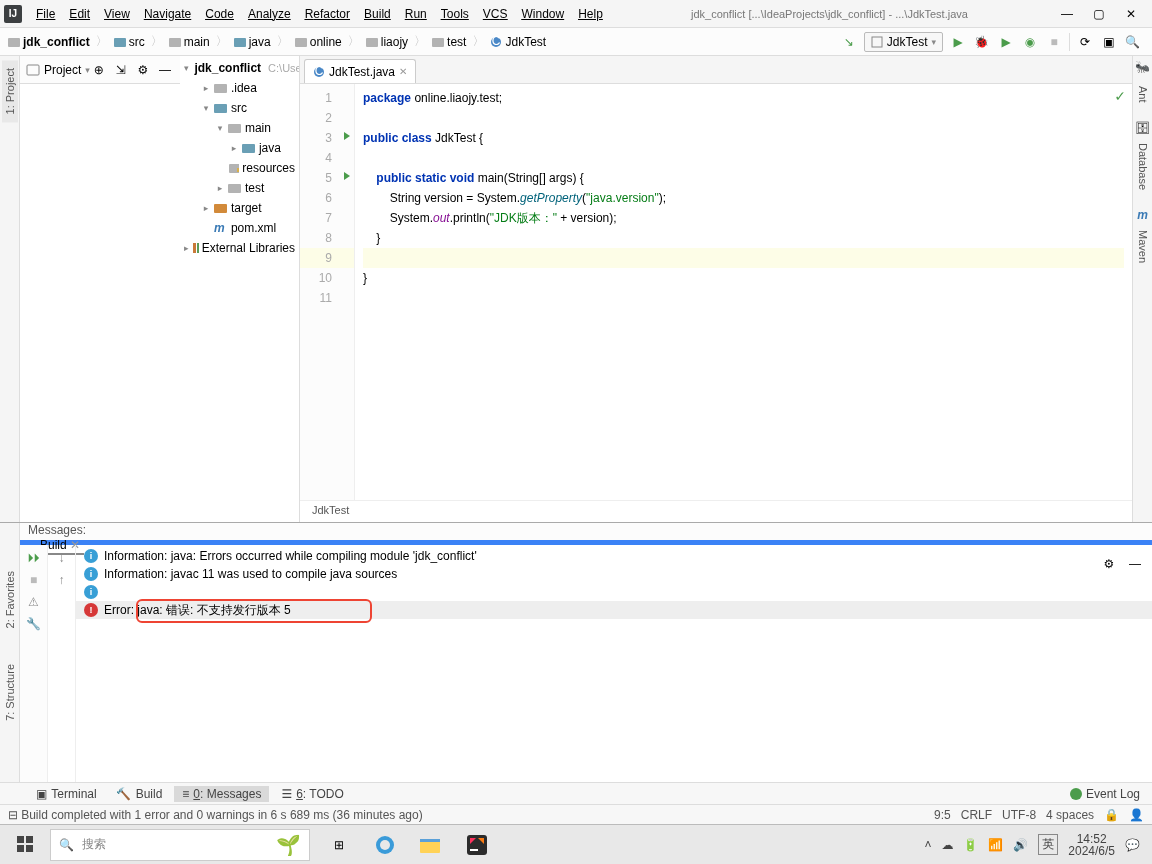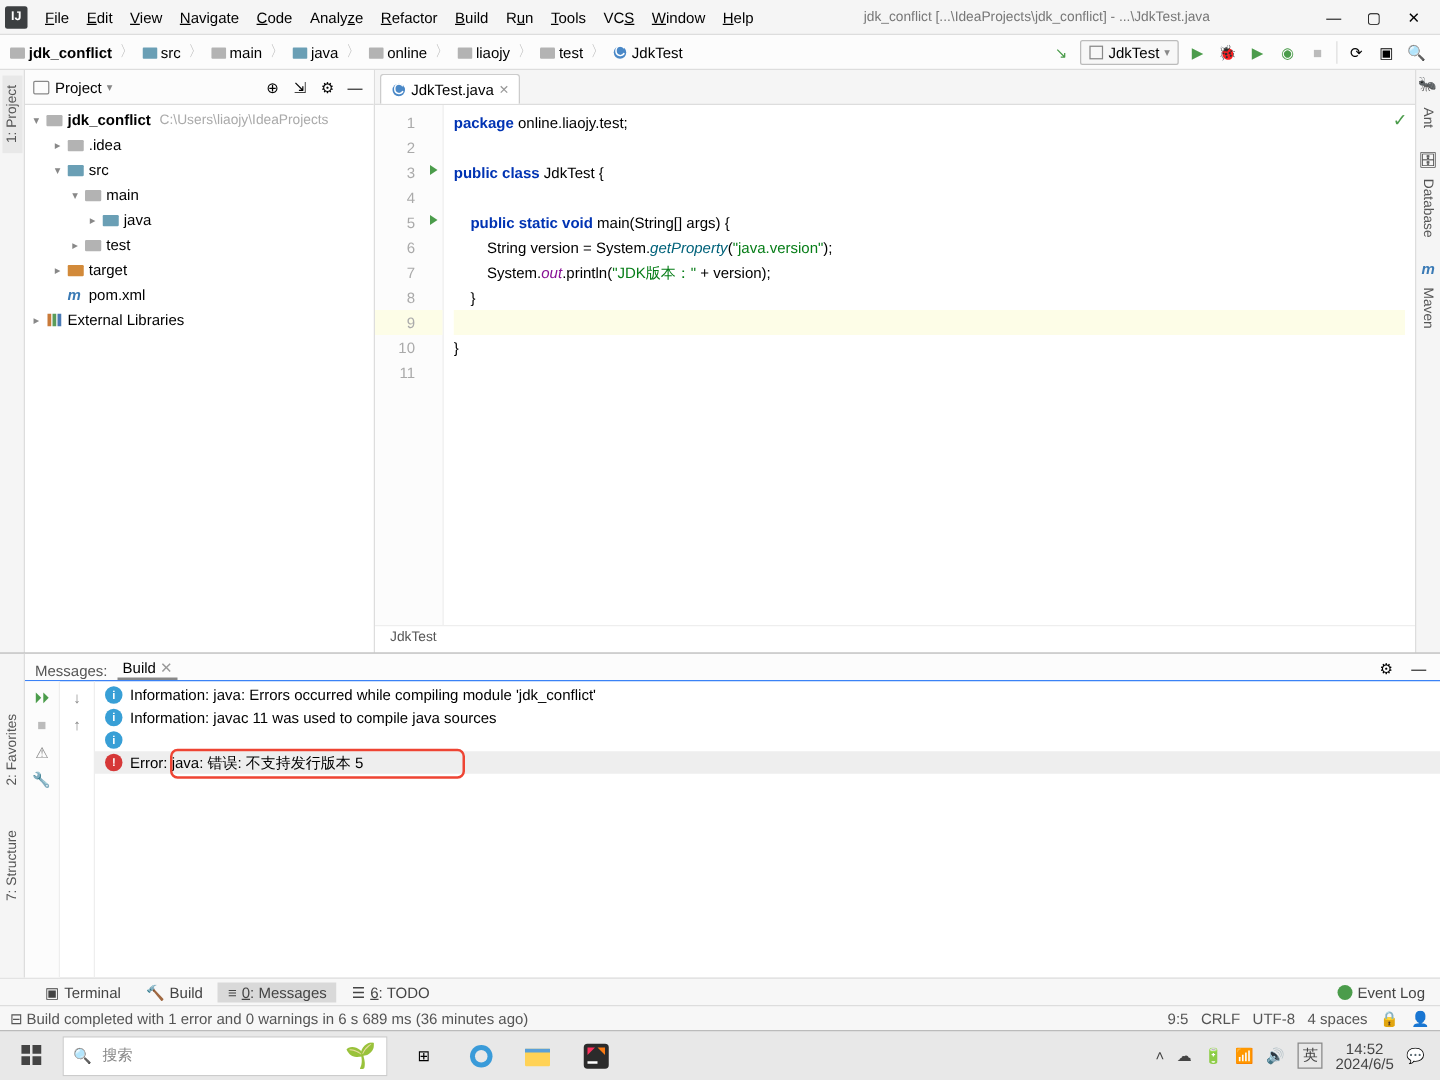"File" .menus { text-decoration: none -> underline }
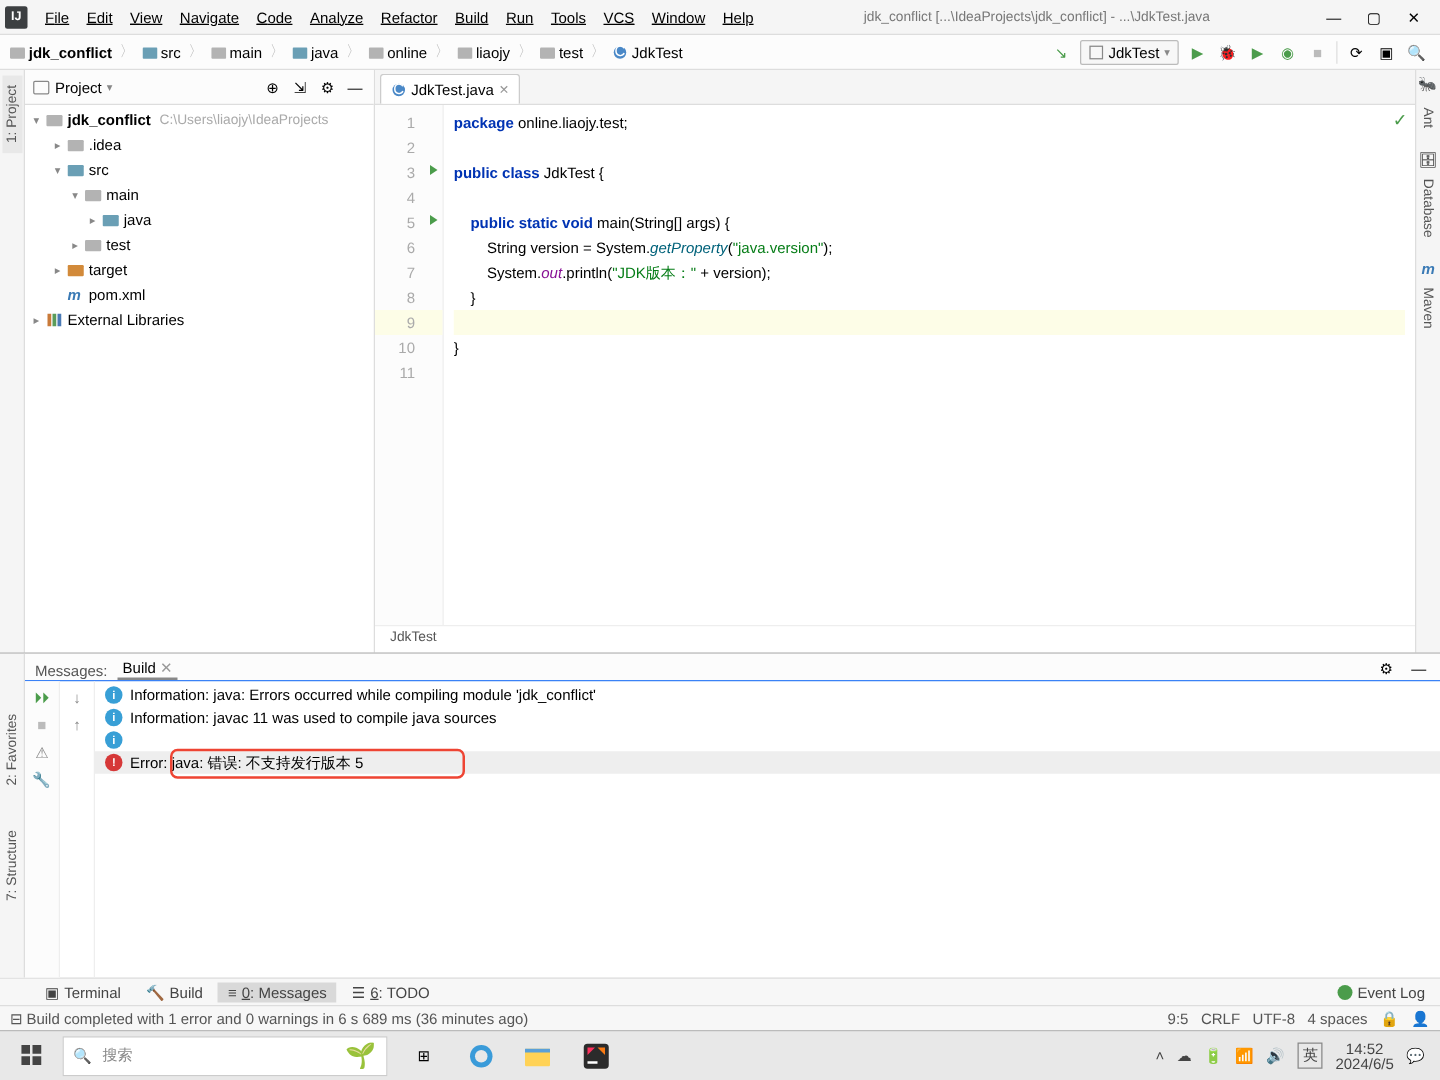"Project" .project-panel { flex-direction: column -> row }
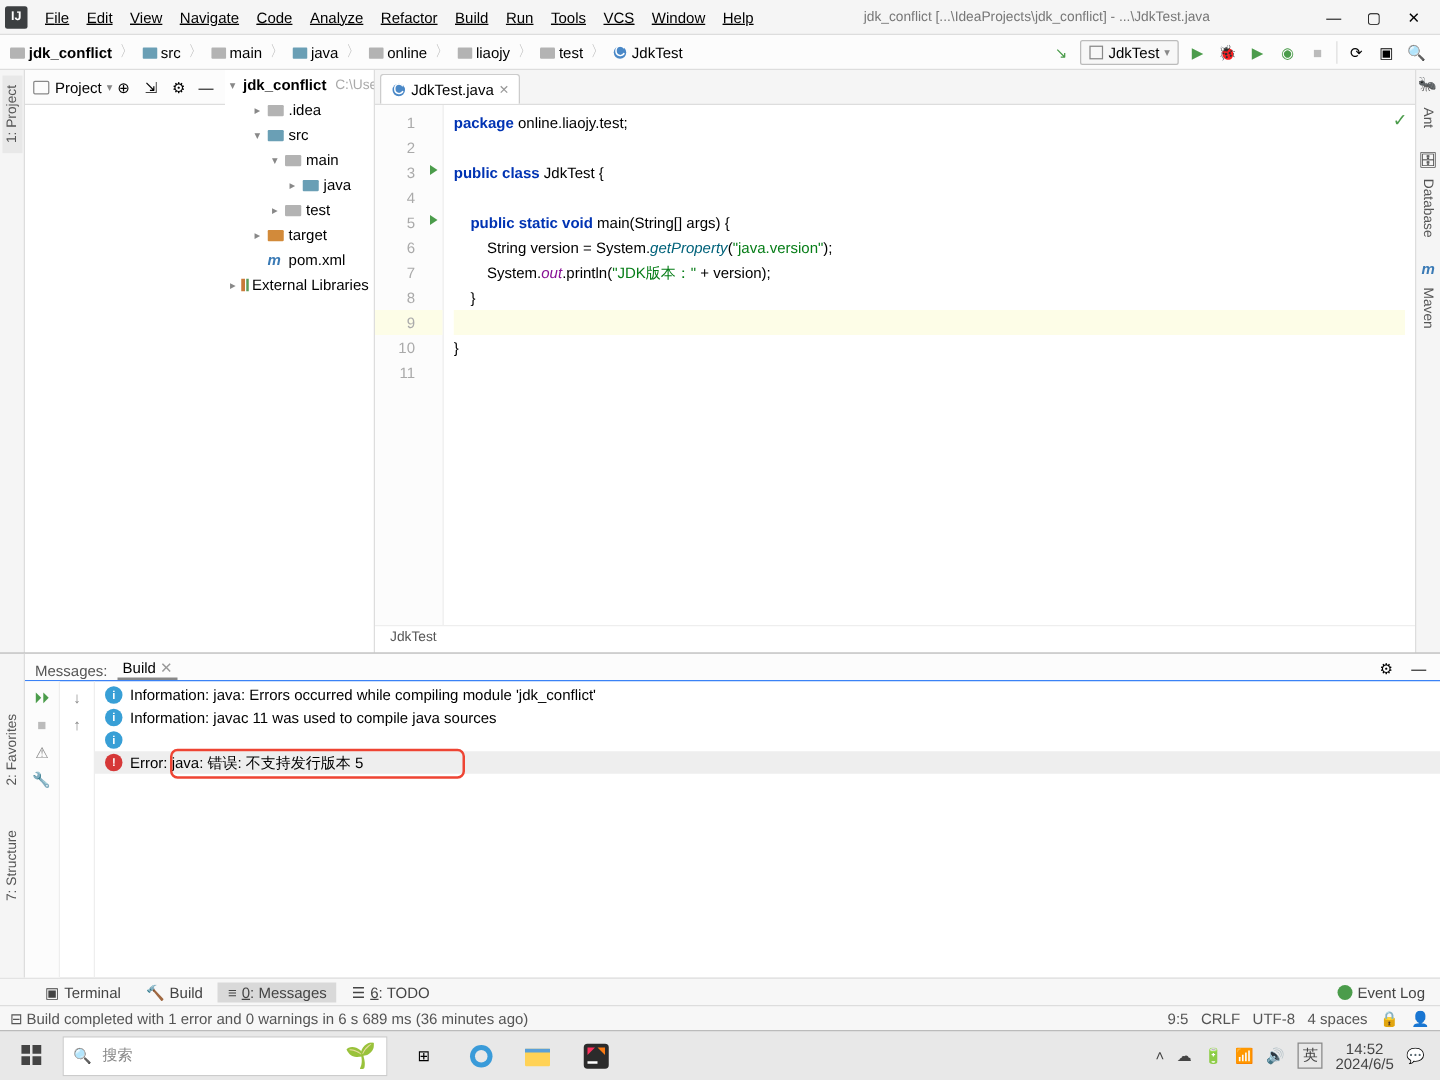"resources" div.node { html: none -> <div> <span></span> <span></span> <svg> <rect></rect> <rect></rect> </svg> <span>resources</span> </div> }
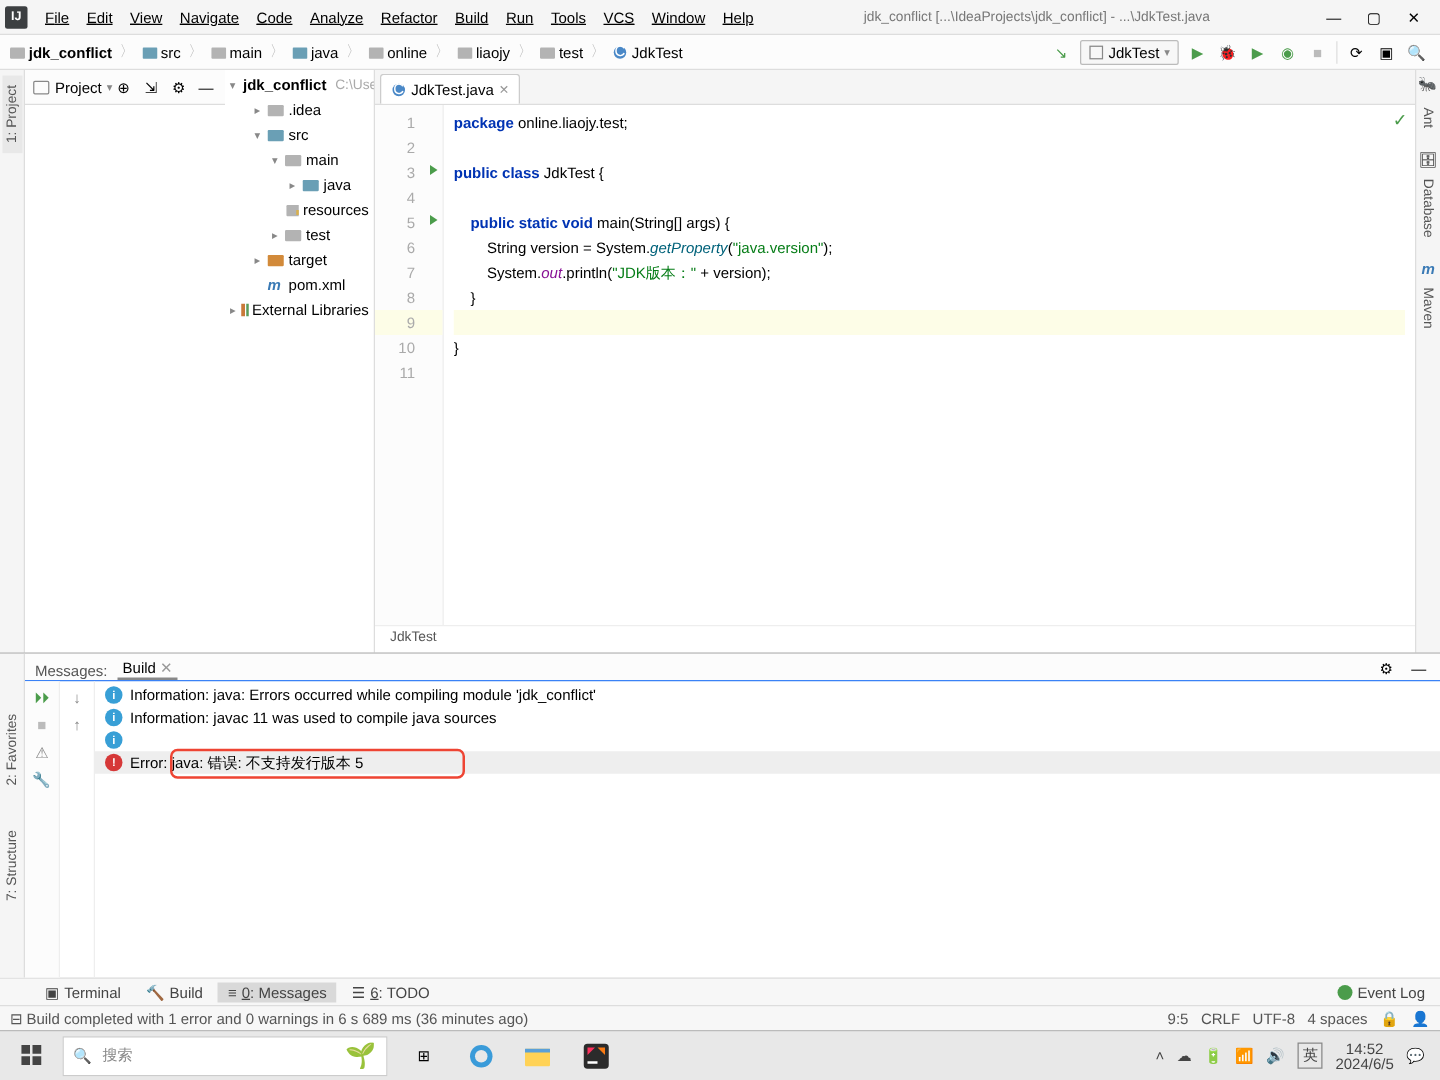"Messages:" .msg-header { align-items: flex-end -> flex-start; border-bottom: 1px solid #3b82f6 -> 5px solid #3b82f6; flex-direction: none -> column }
